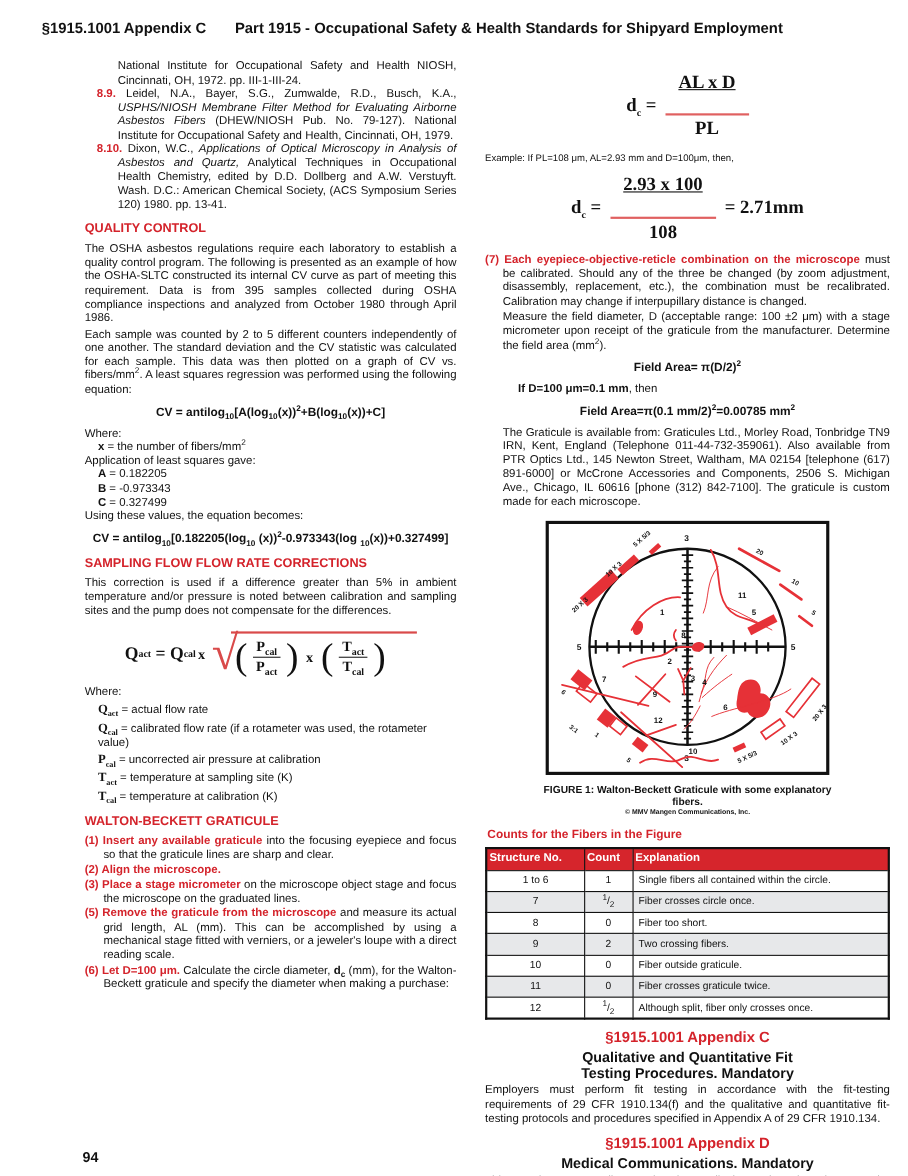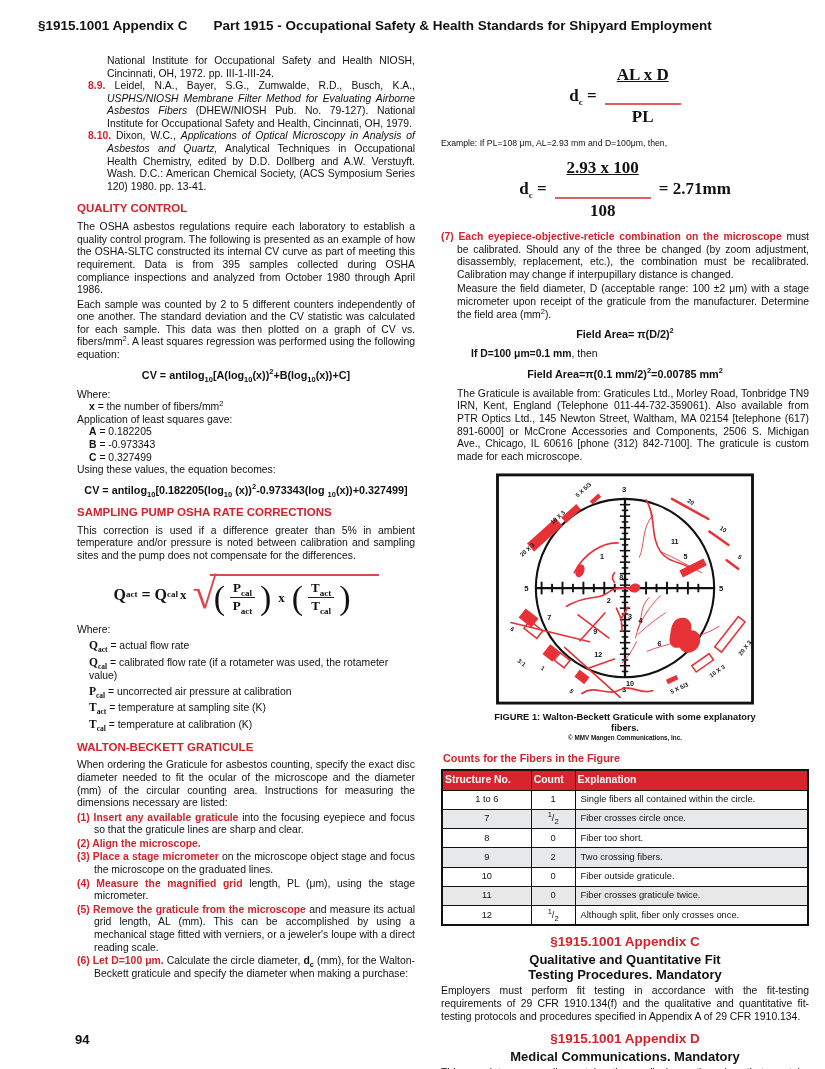"SAMPLING PUMP OSHA RATE CORRECTIONS" h2.r { text: PUMP OSHA -> FLOW FLOW }
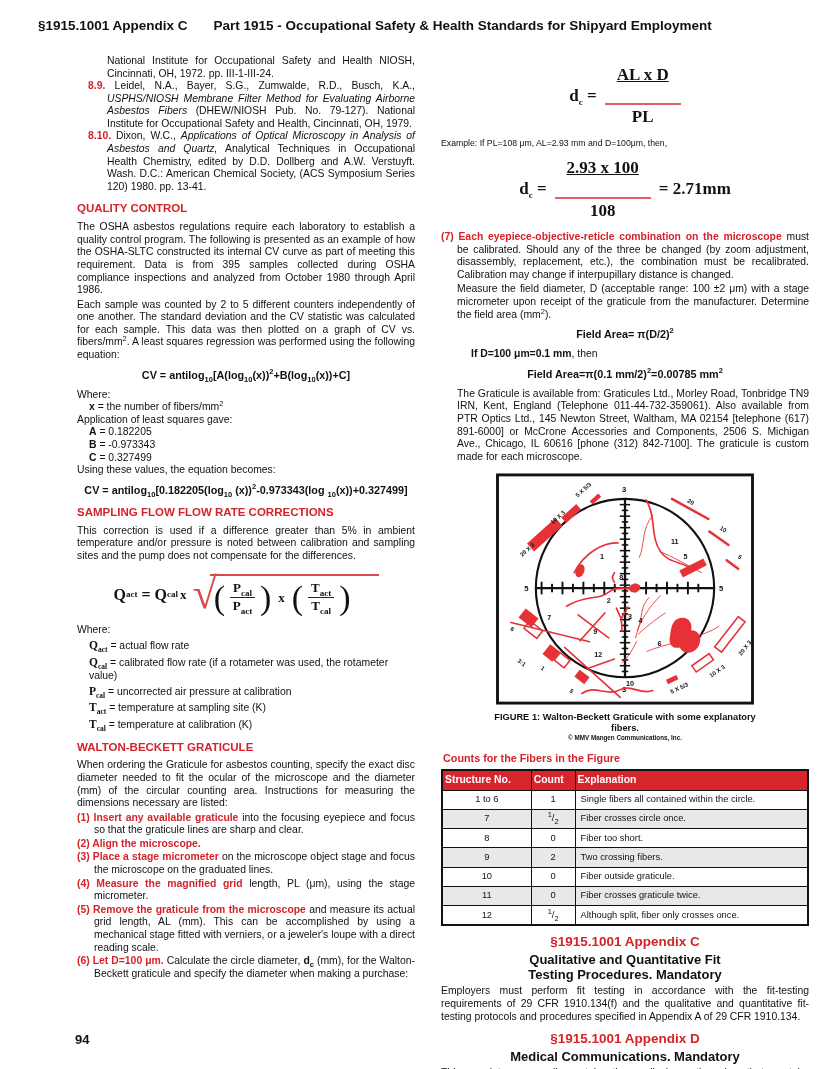"When ordering the Graticule for" p { html: <p>When ordering the Graticule for asbestos counting, specify the exact disc diameter needed to fit the ocular of the microscope and the diameter (mm) of the circular counting area. Instructions for measuring the dimensions necessary are listed:</p> -> none }
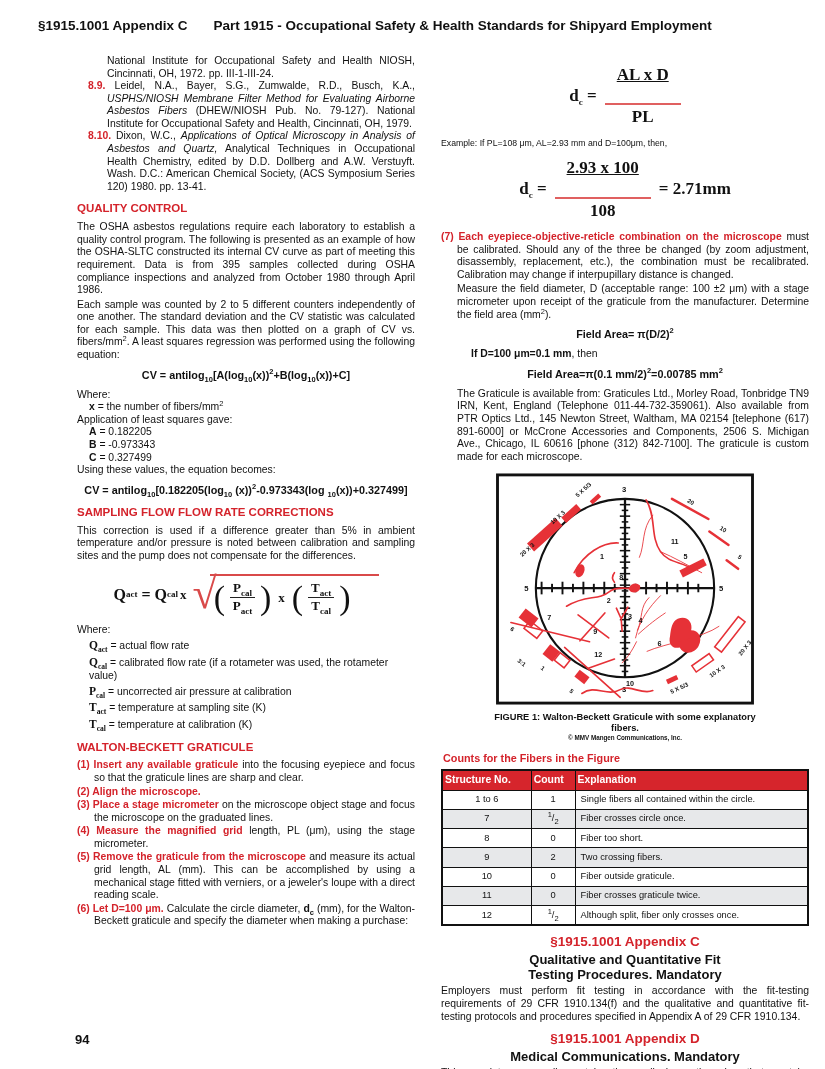"(4) Measure the magnified grid" div { html: <div><b>(4) Measure the magnified grid</b> length, PL (μm), using the stage micrometer.</div> -> none }
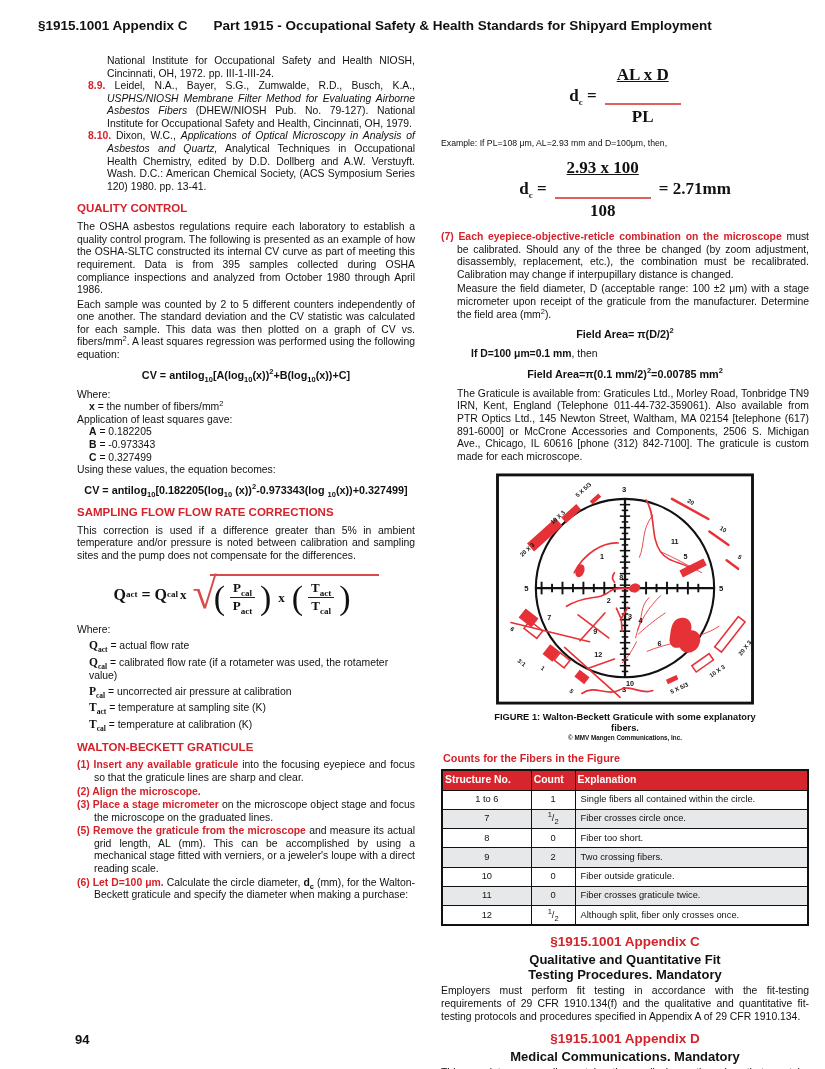"94" .pageno { bottom: 22px -> 10px }
